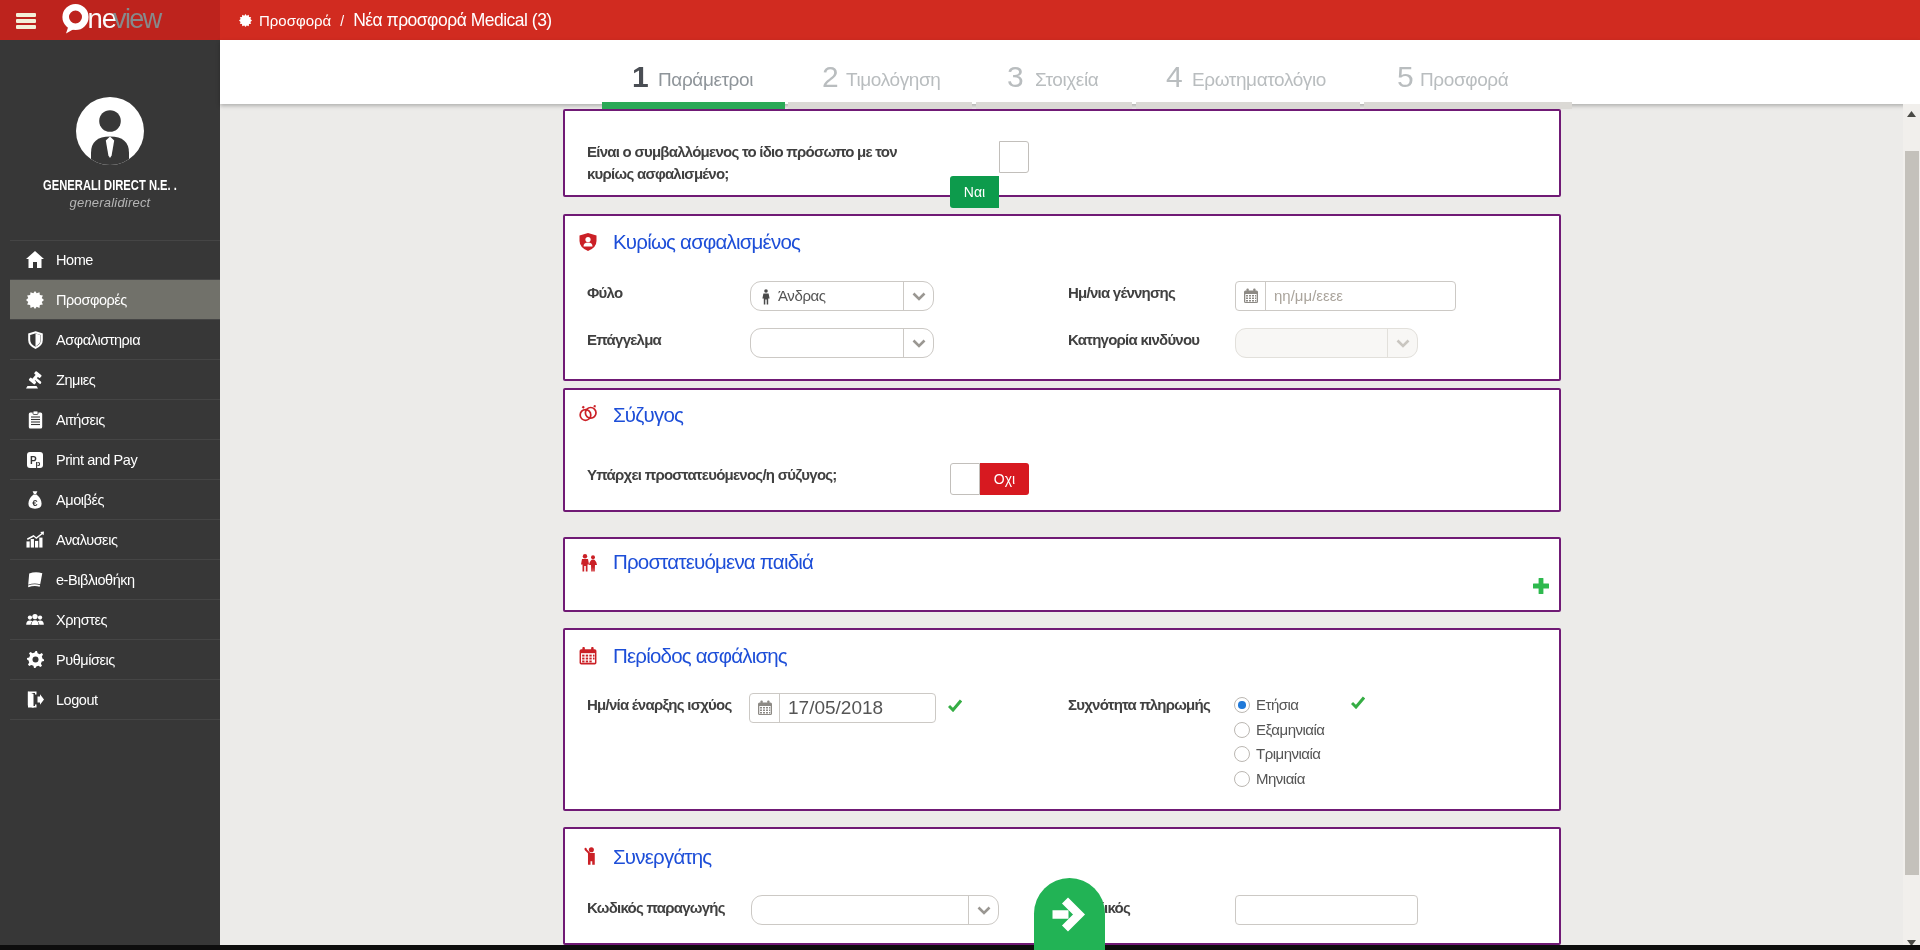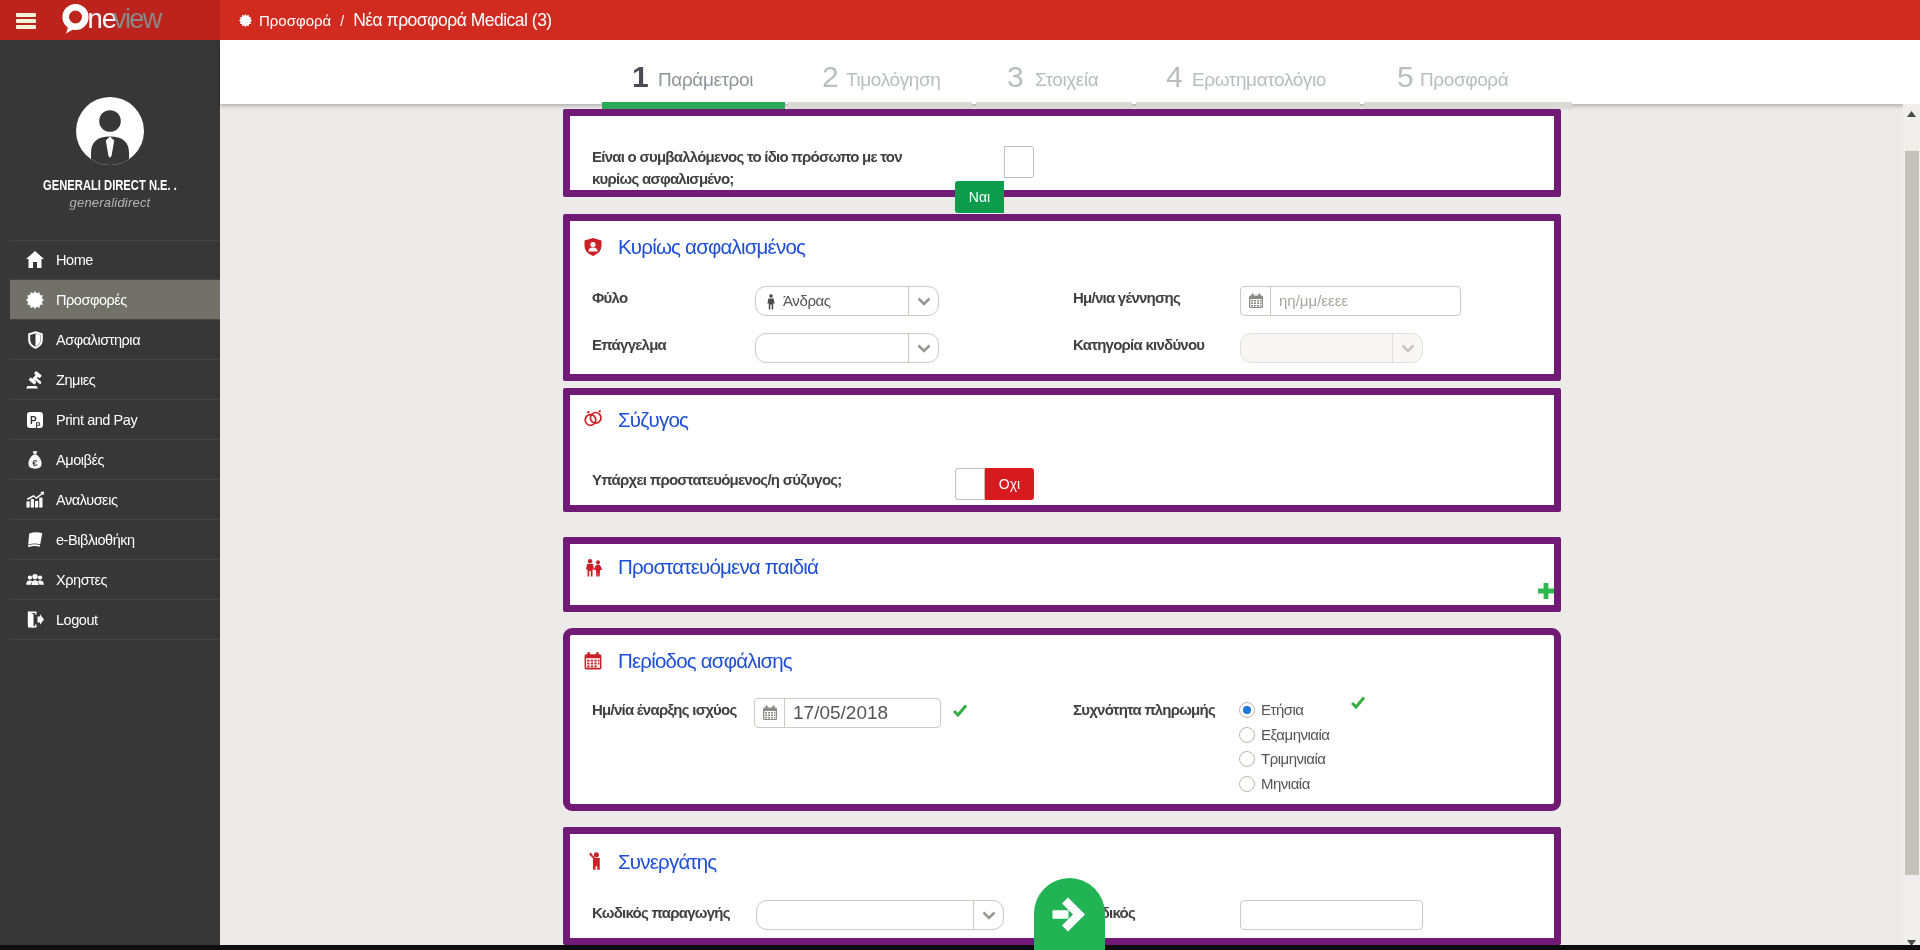"Είναι ο συμβαλλόμενος το ίδιο" .card { border: 7px solid #701a75 -> 2px solid #701a75 }
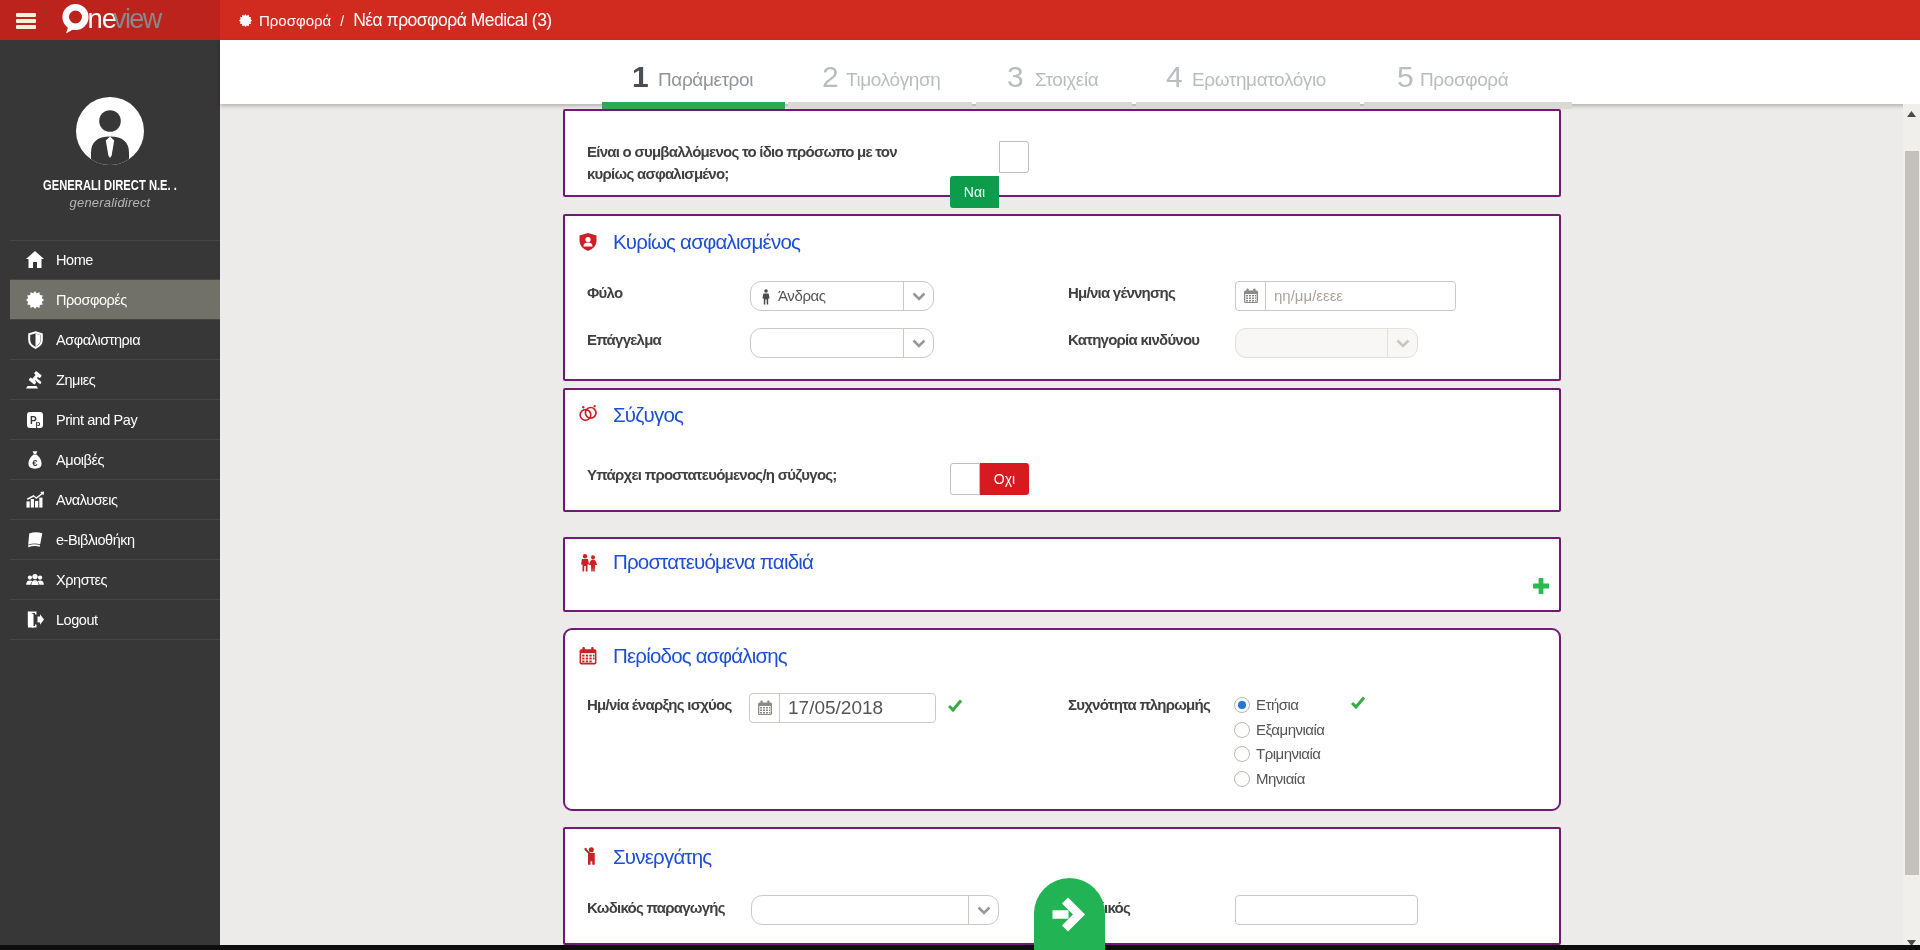"Αιτήσεις" div.mi { html: none -> <div> <span> <svg> <rect></rect> <rect></rect> <g> <line></line> <line></line> <line></line> <line></line> </g> </svg> </span> <span>Αιτήσεις</span> </div> }
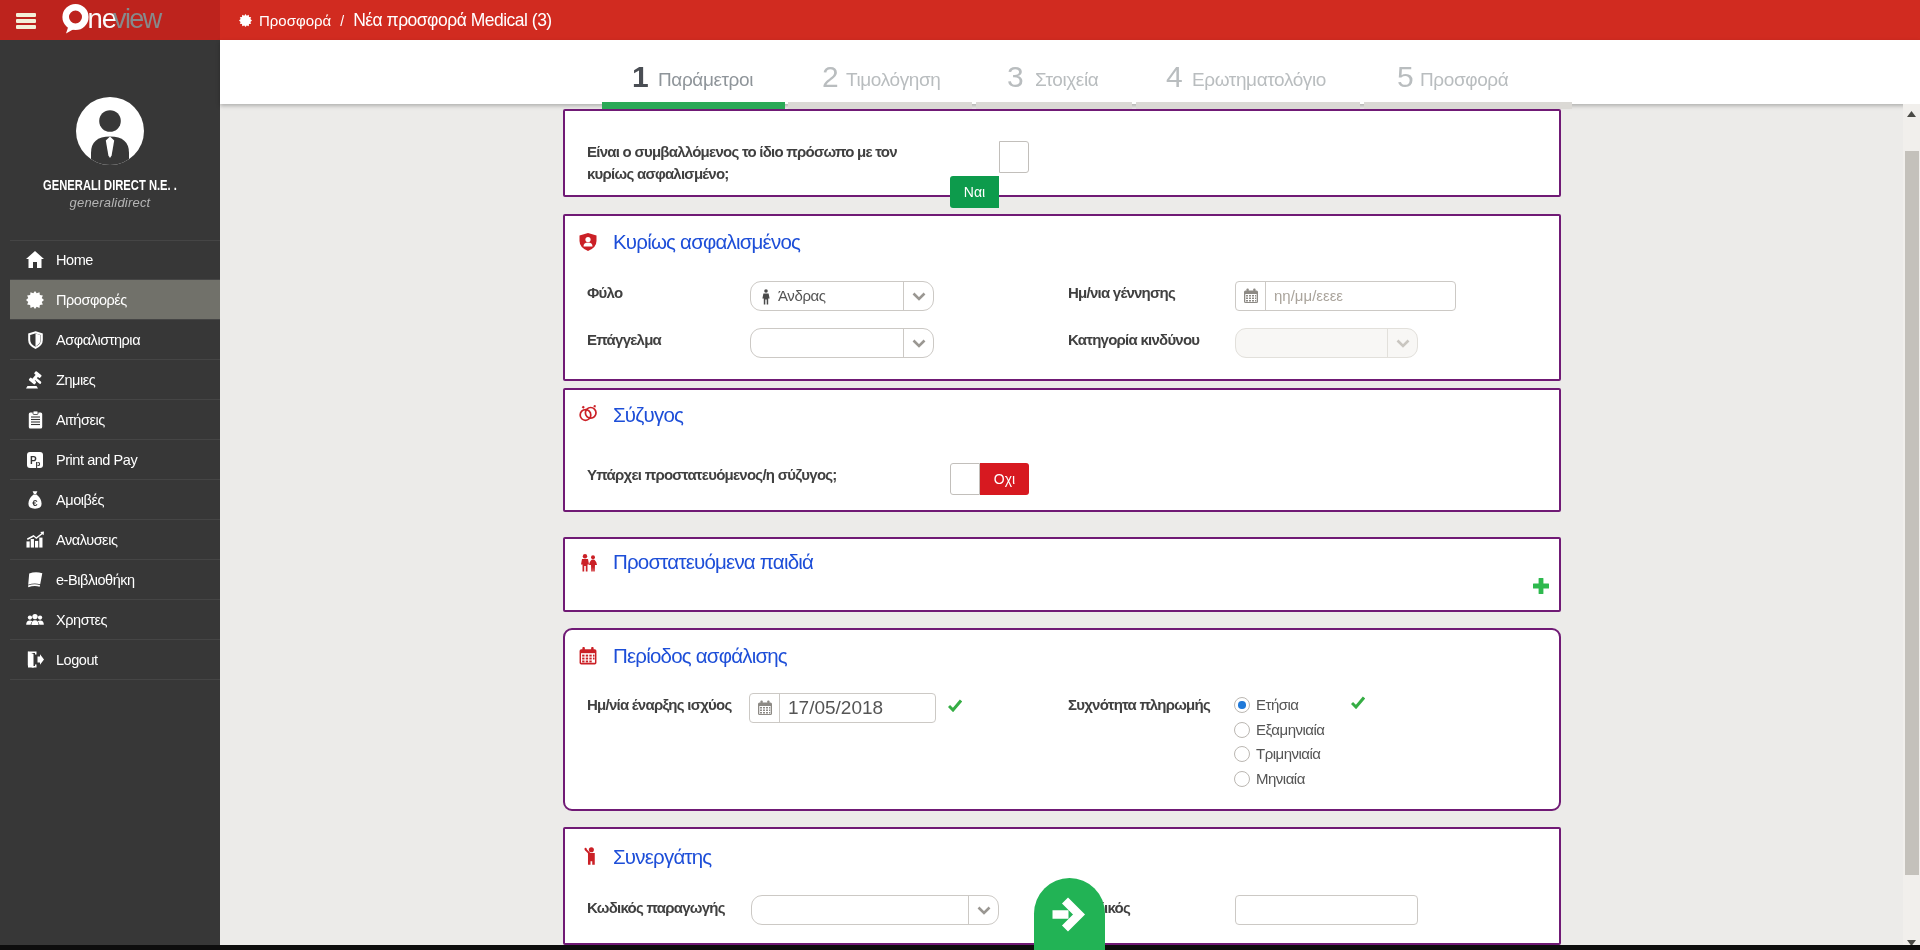"Ρυθμίσεις" div.mi { html: none -> <div> <span> <svg> <path></path> <circle></circle> </svg> </span> <span>Ρυθμίσεις</span> </div> }
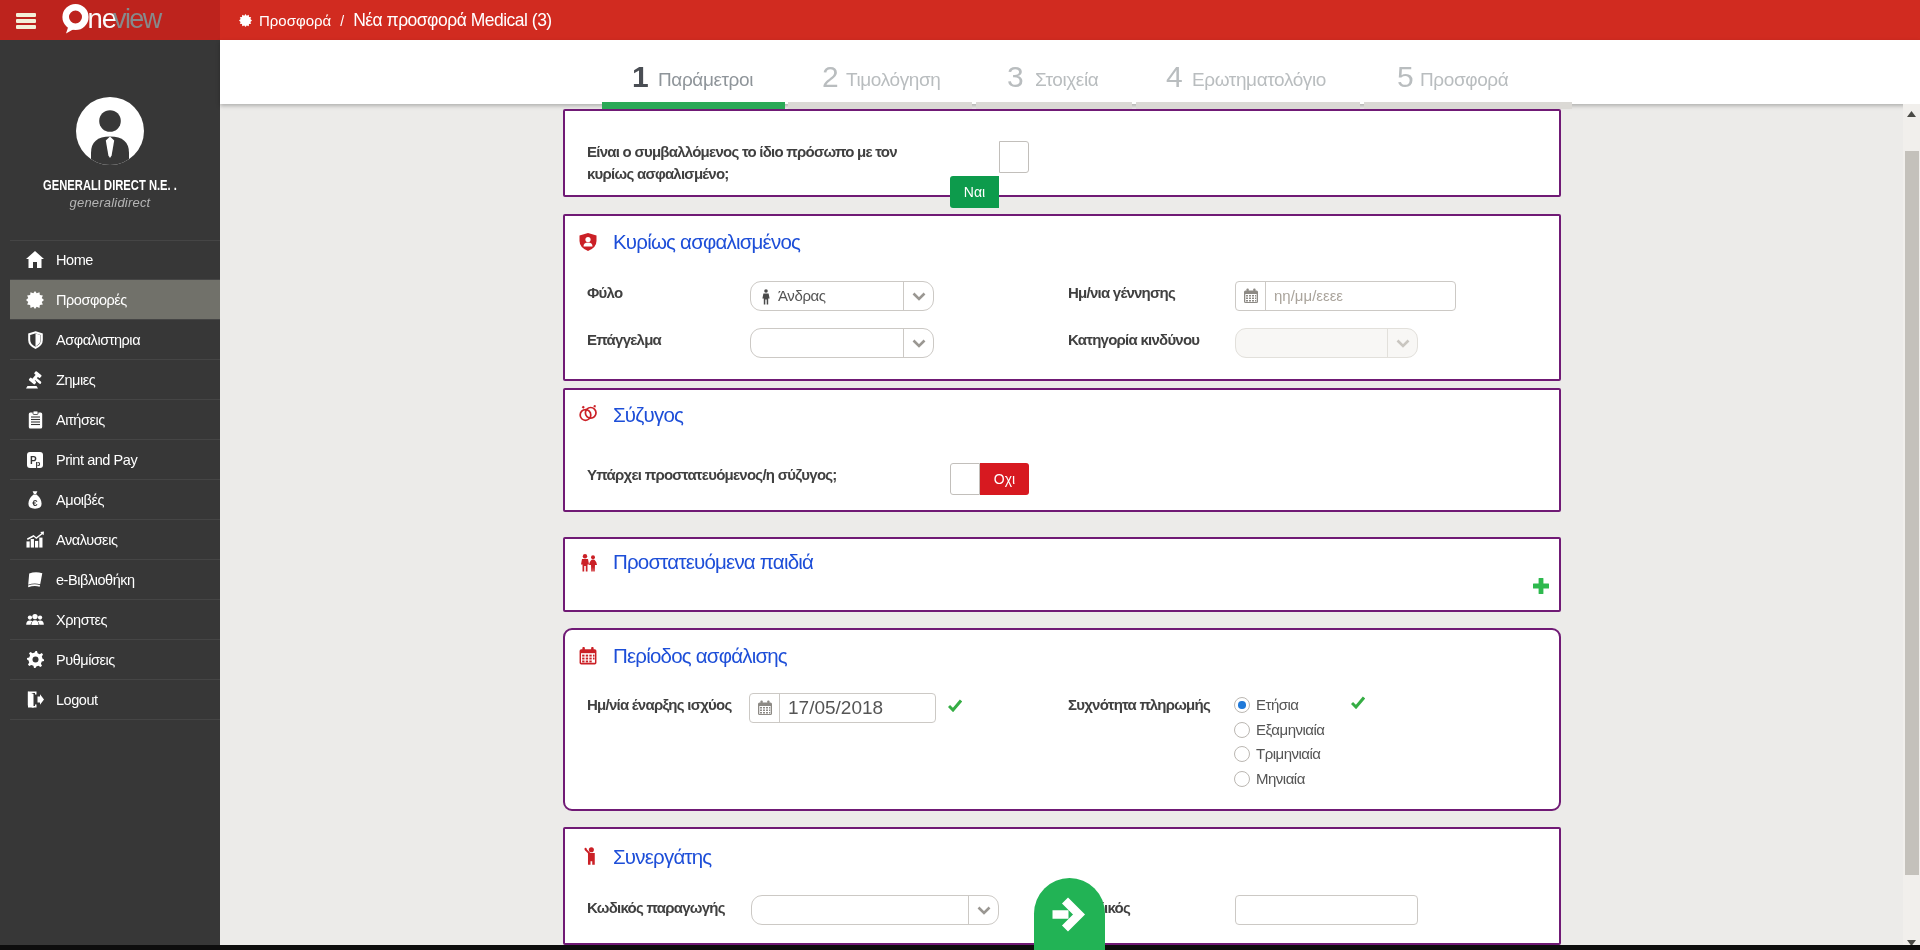"Περίοδος ασφάλισης" div.card { border-radius: 9px -> none }
